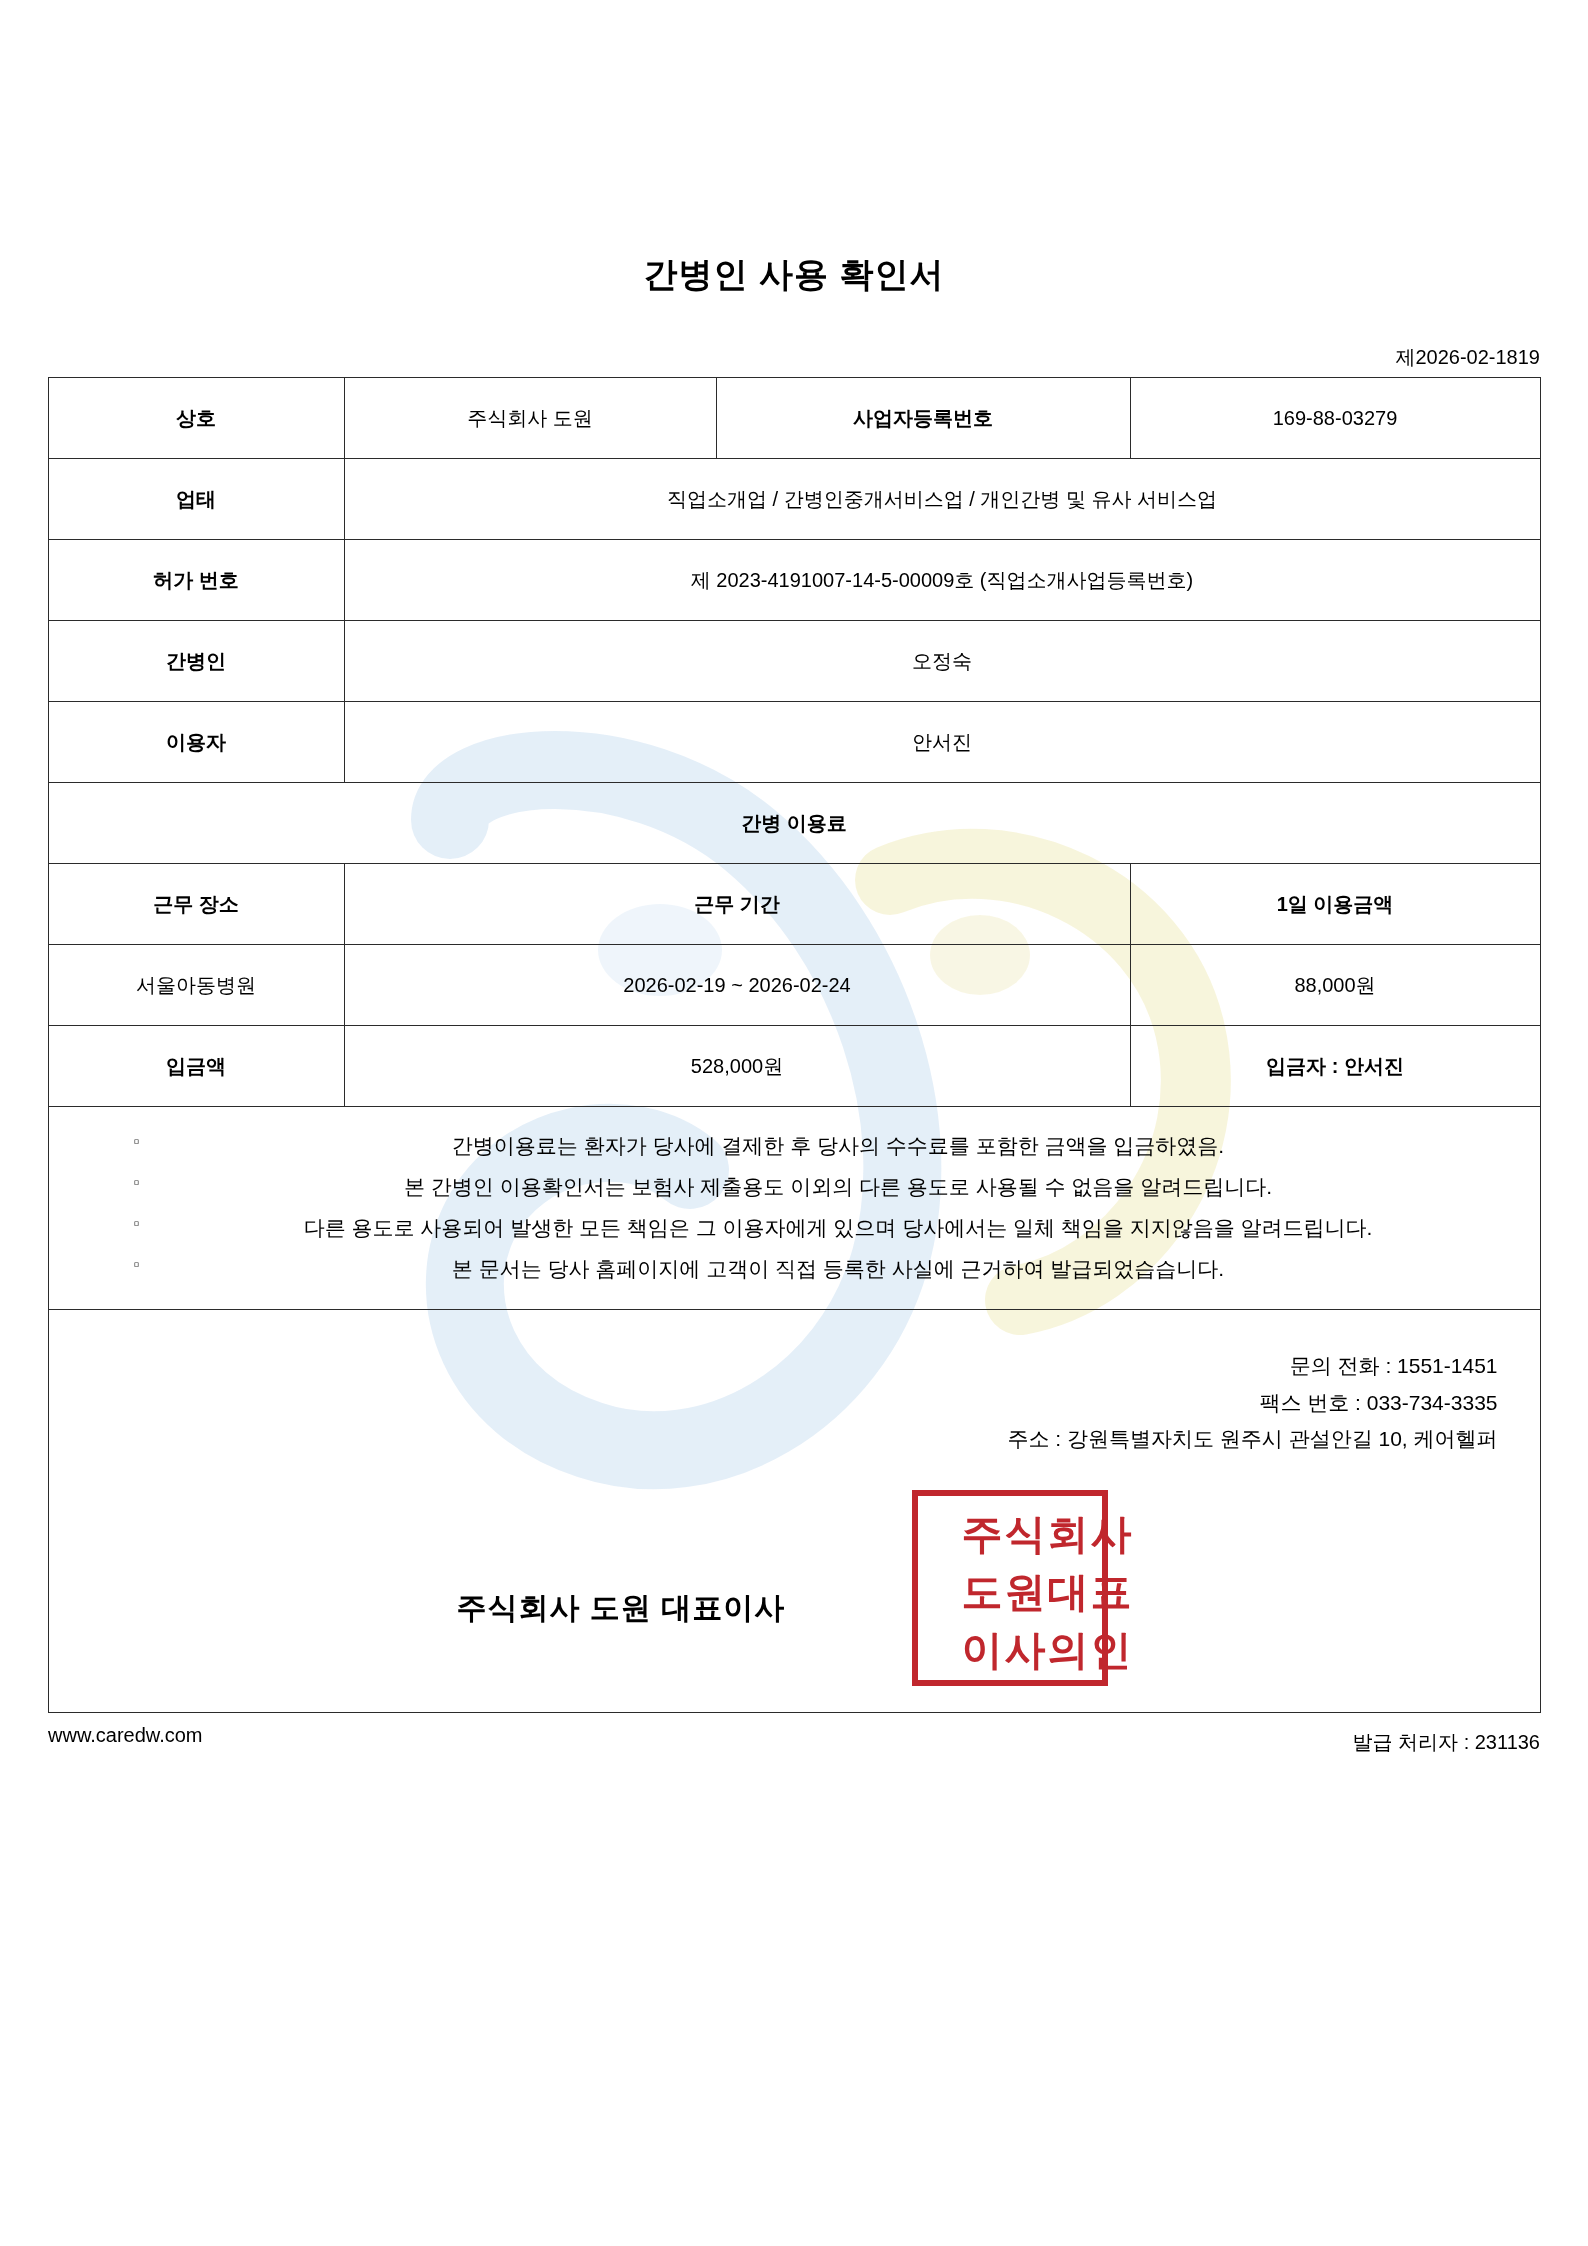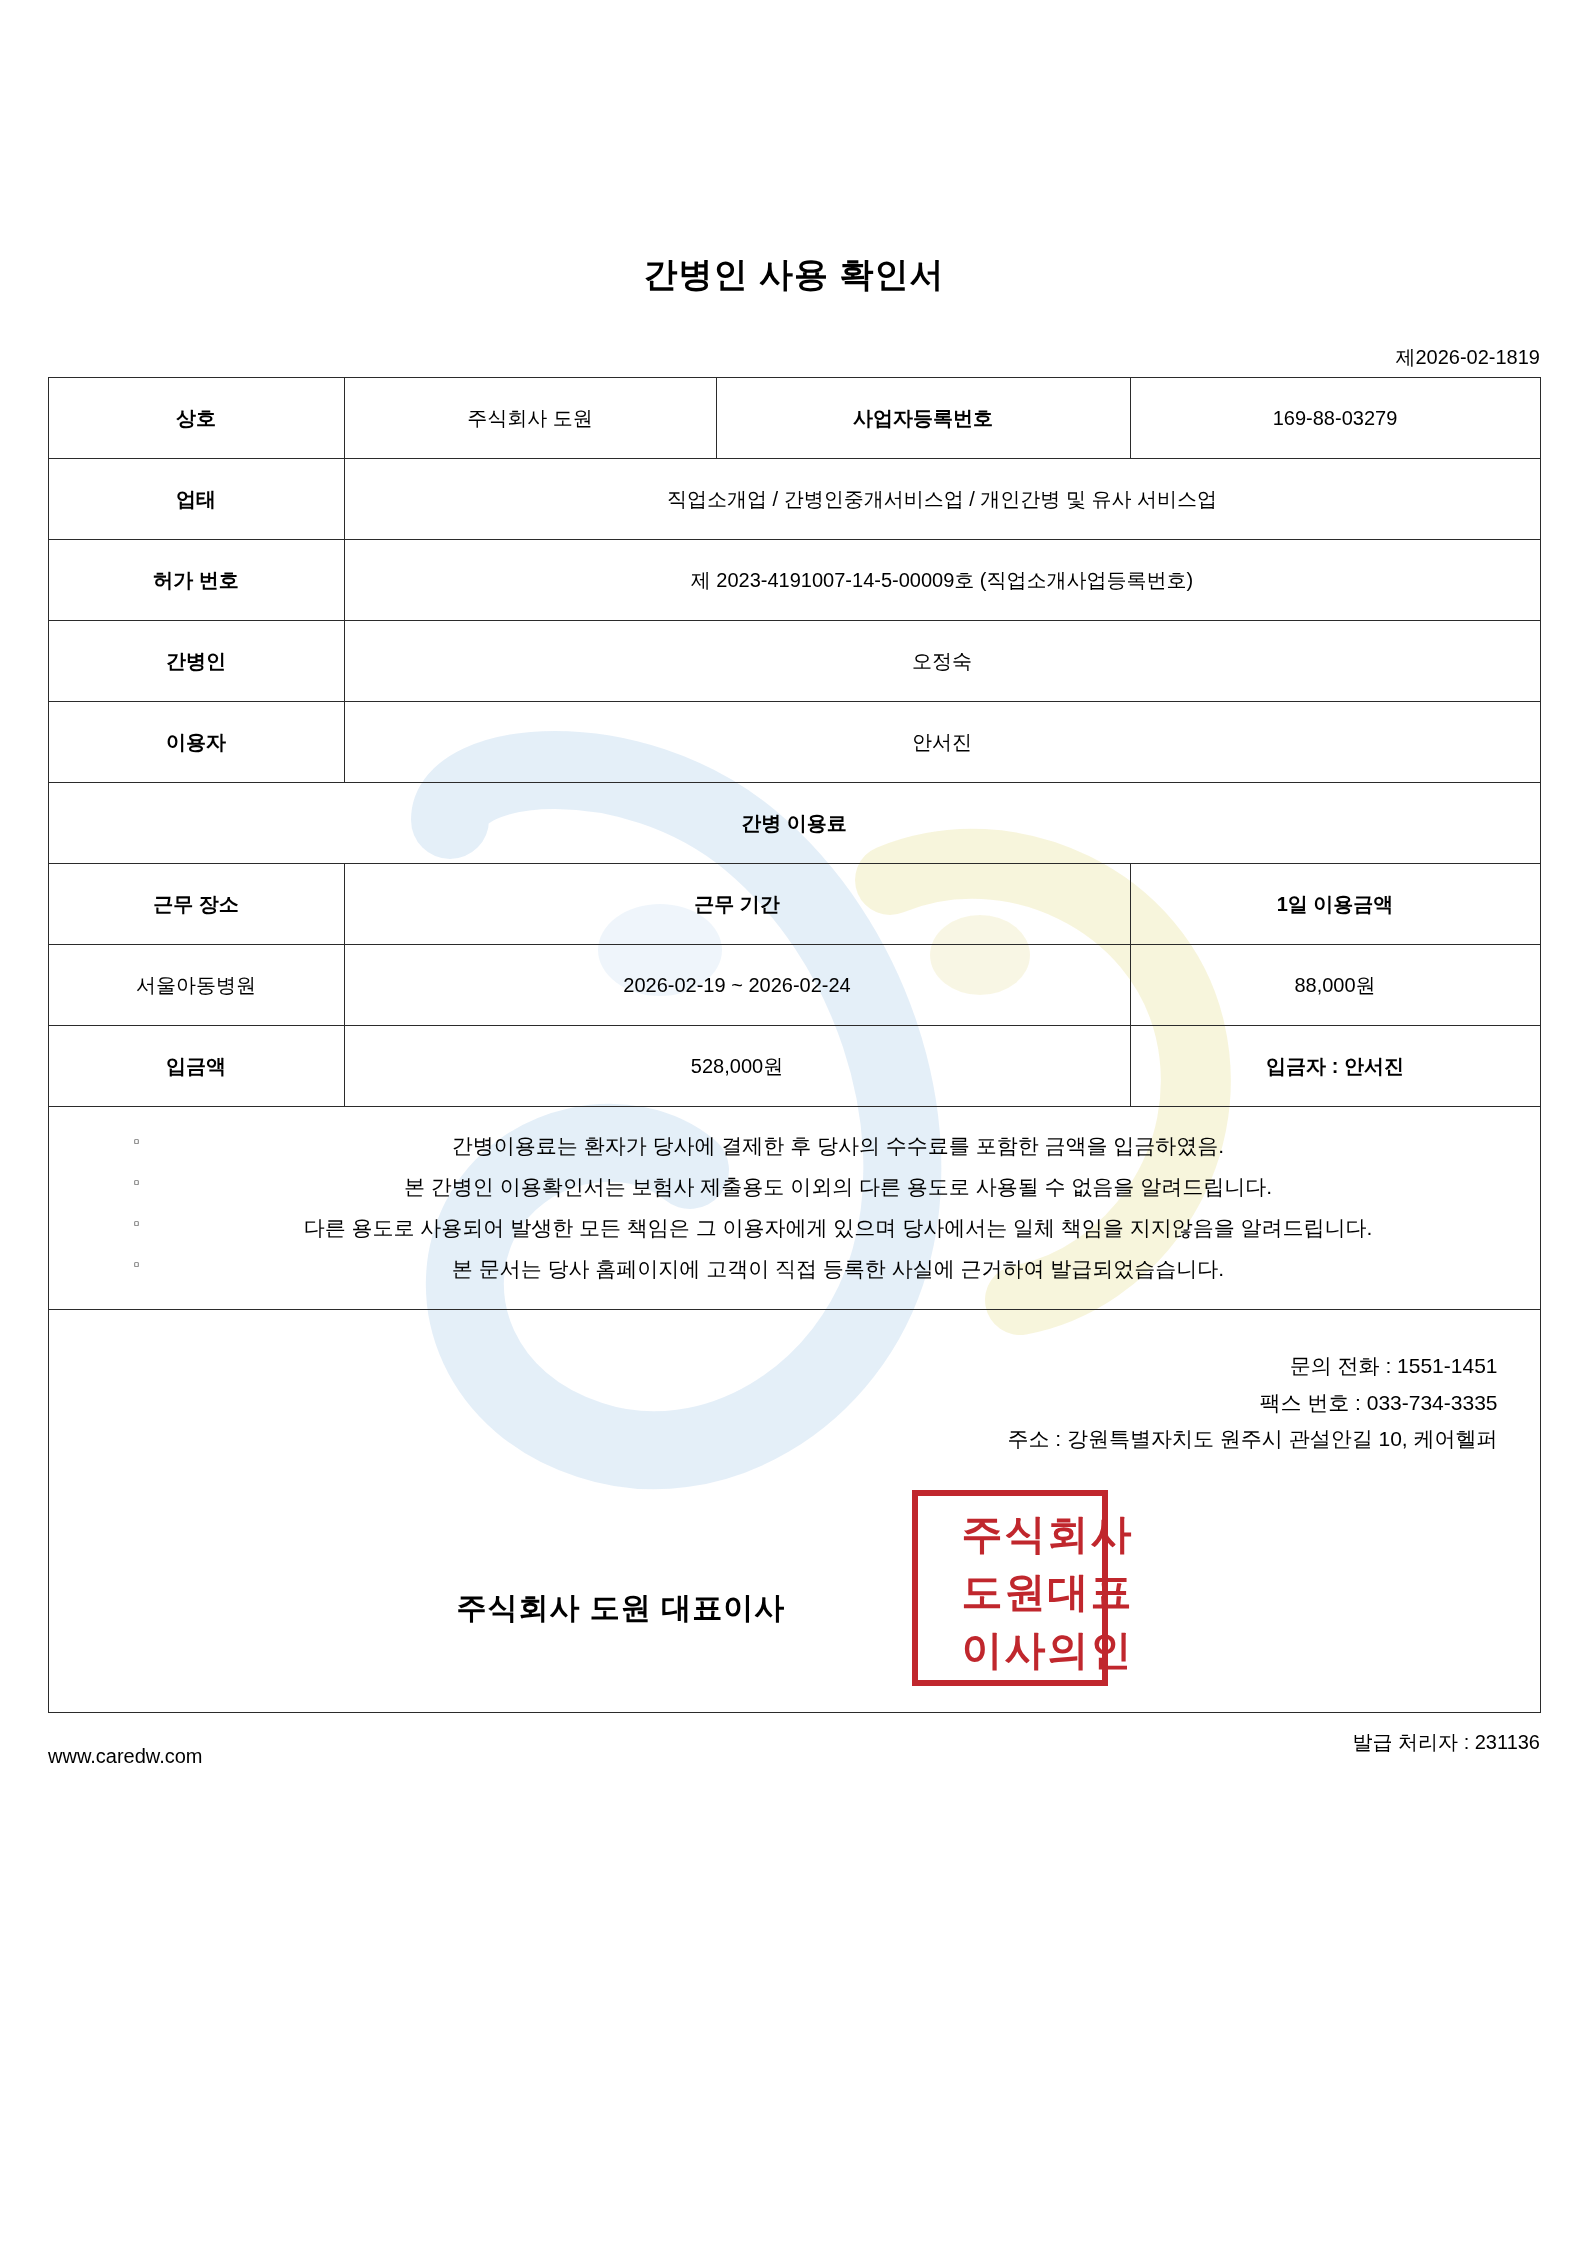"www.caredw.com" .bottom-left { top: 32px -> 11px }
